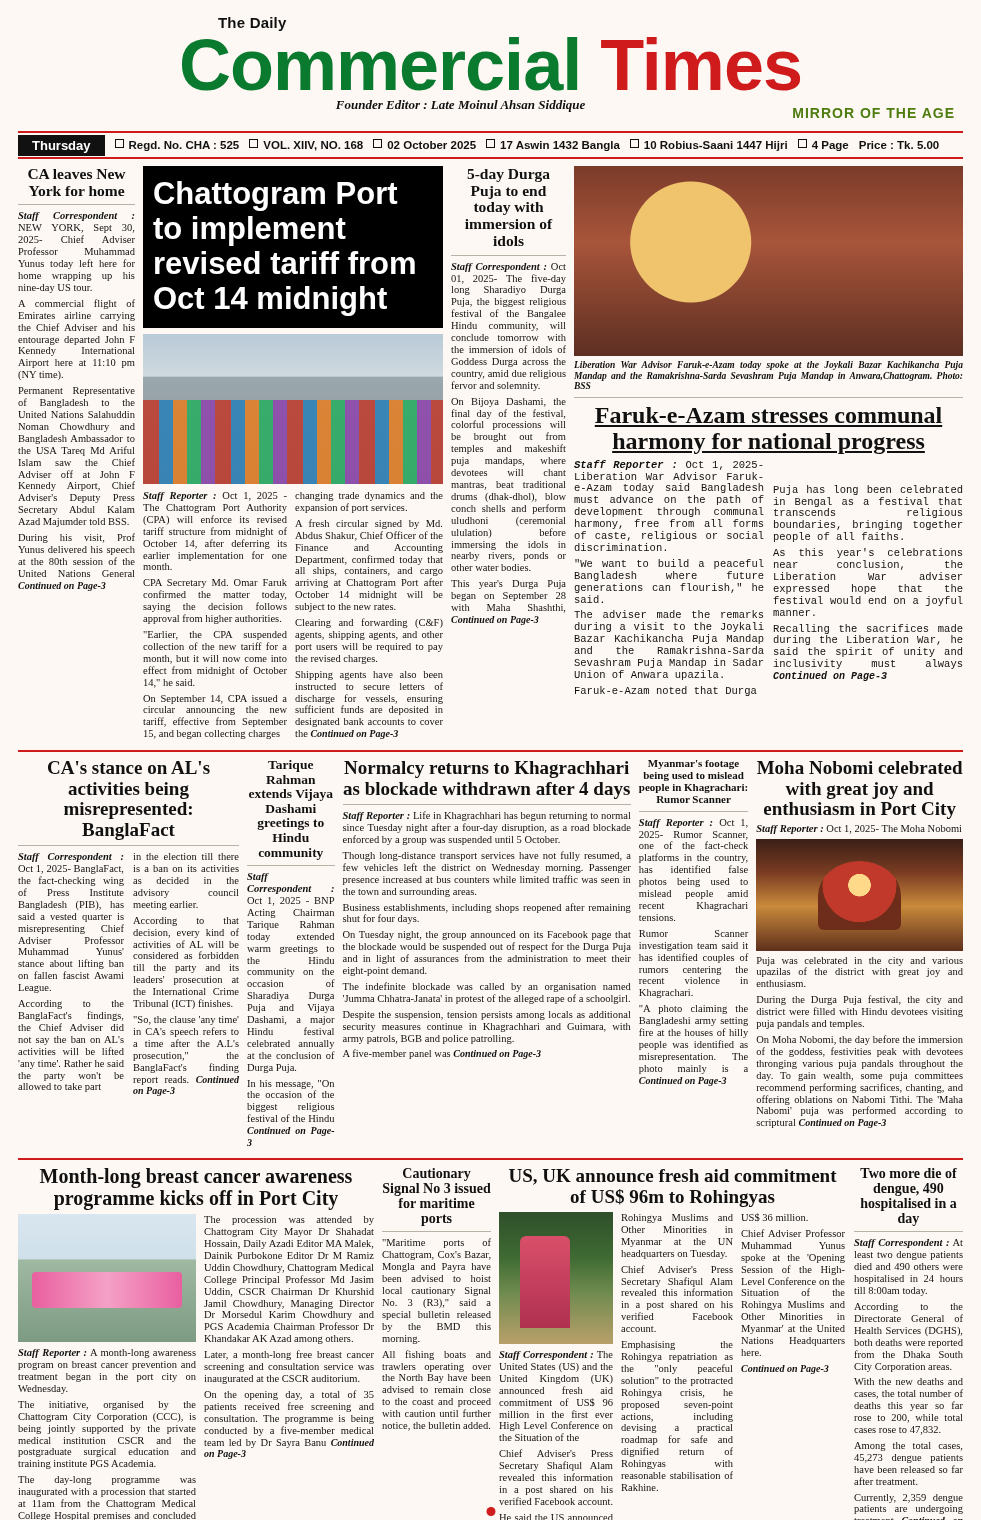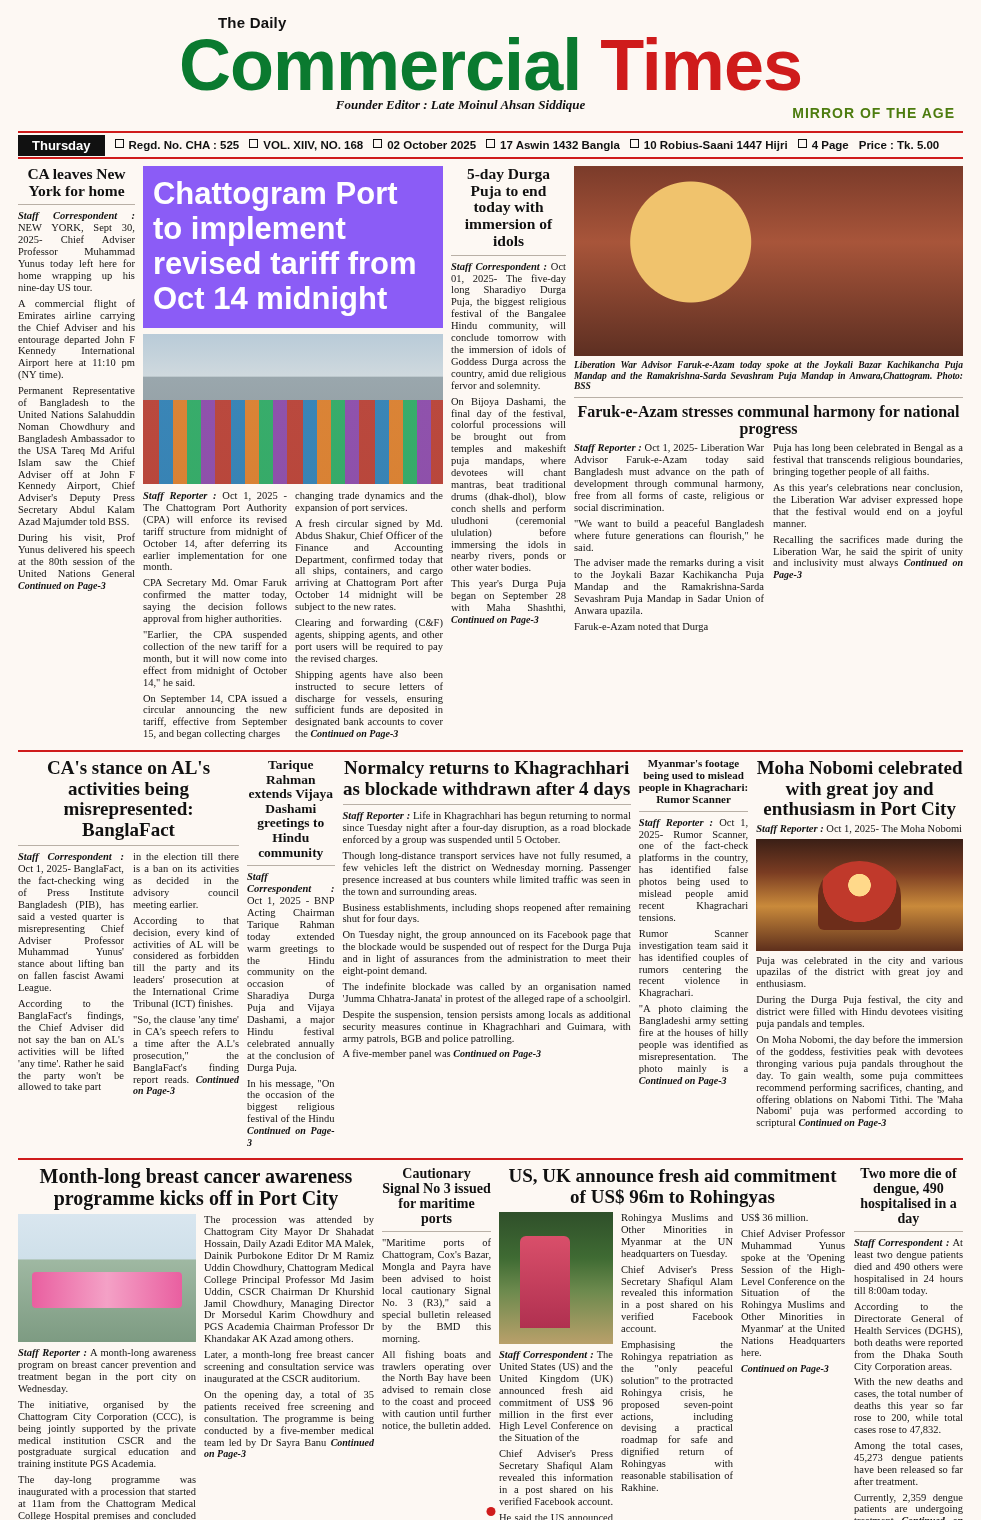"Chattogram Port to implement revised" .lead-hl { background: #8b5cf6 -> #000000 }
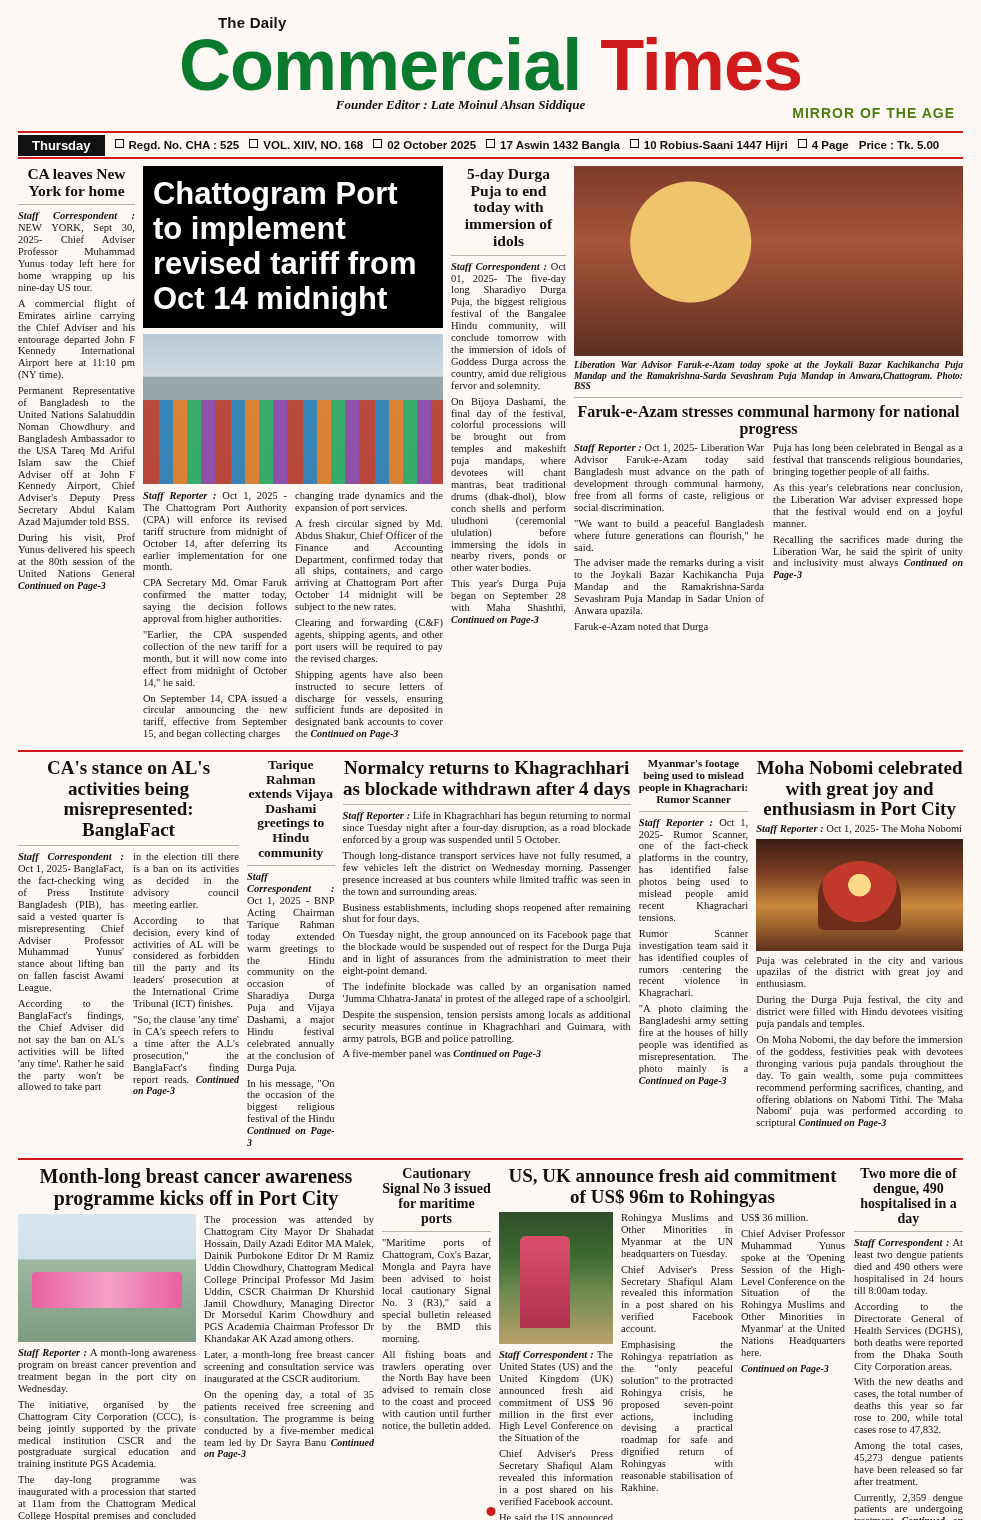"Faruk-e-Azam stresses communal harmony" .sec-hl-3 { font-size: 16px -> 24px; text-decoration: none -> underline }
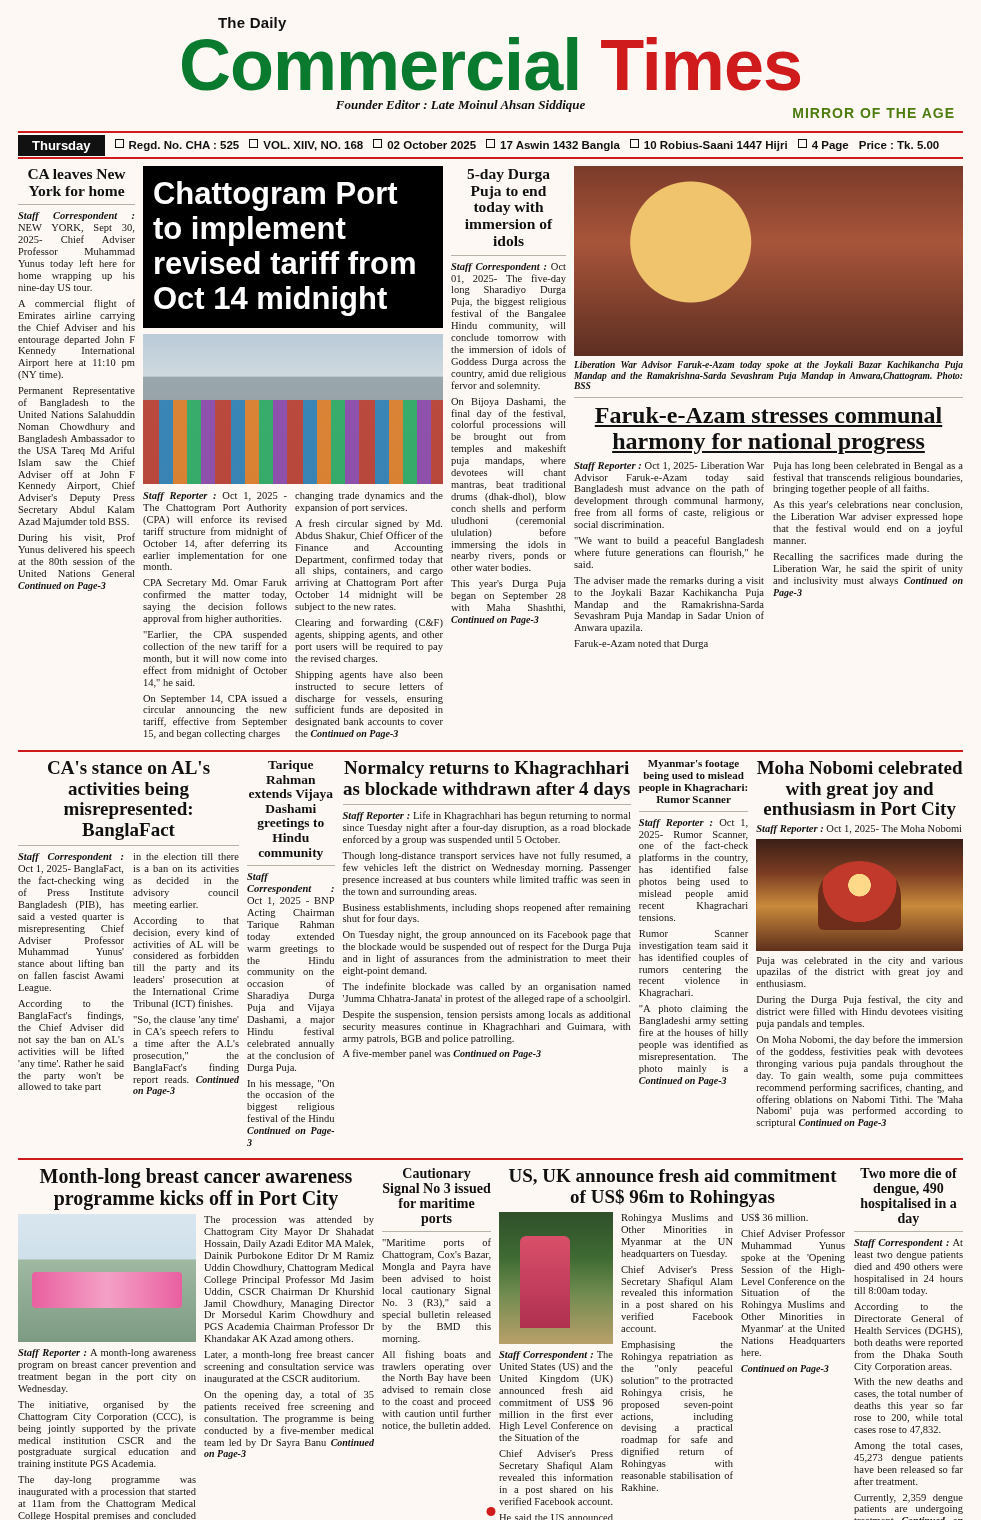"Staff Reporter : Oct 1, 2025- Liberation" div { font-family: none -> Liberation Mono, monospace }
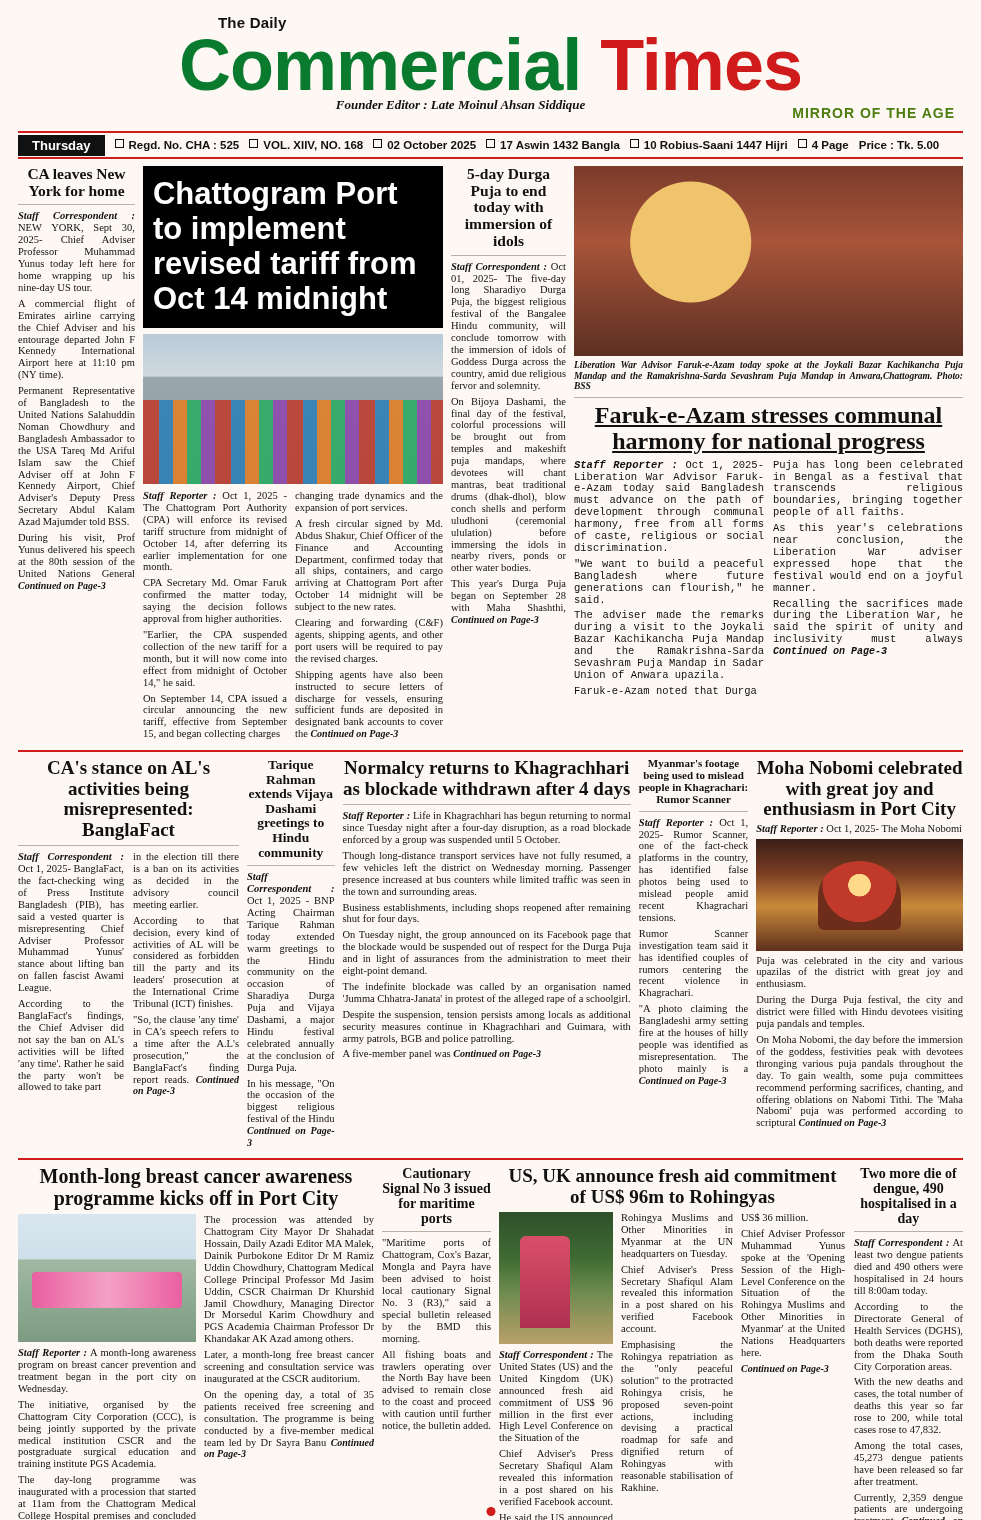"Puja has long been celebrated" div { margin-top: none -> 25px }
